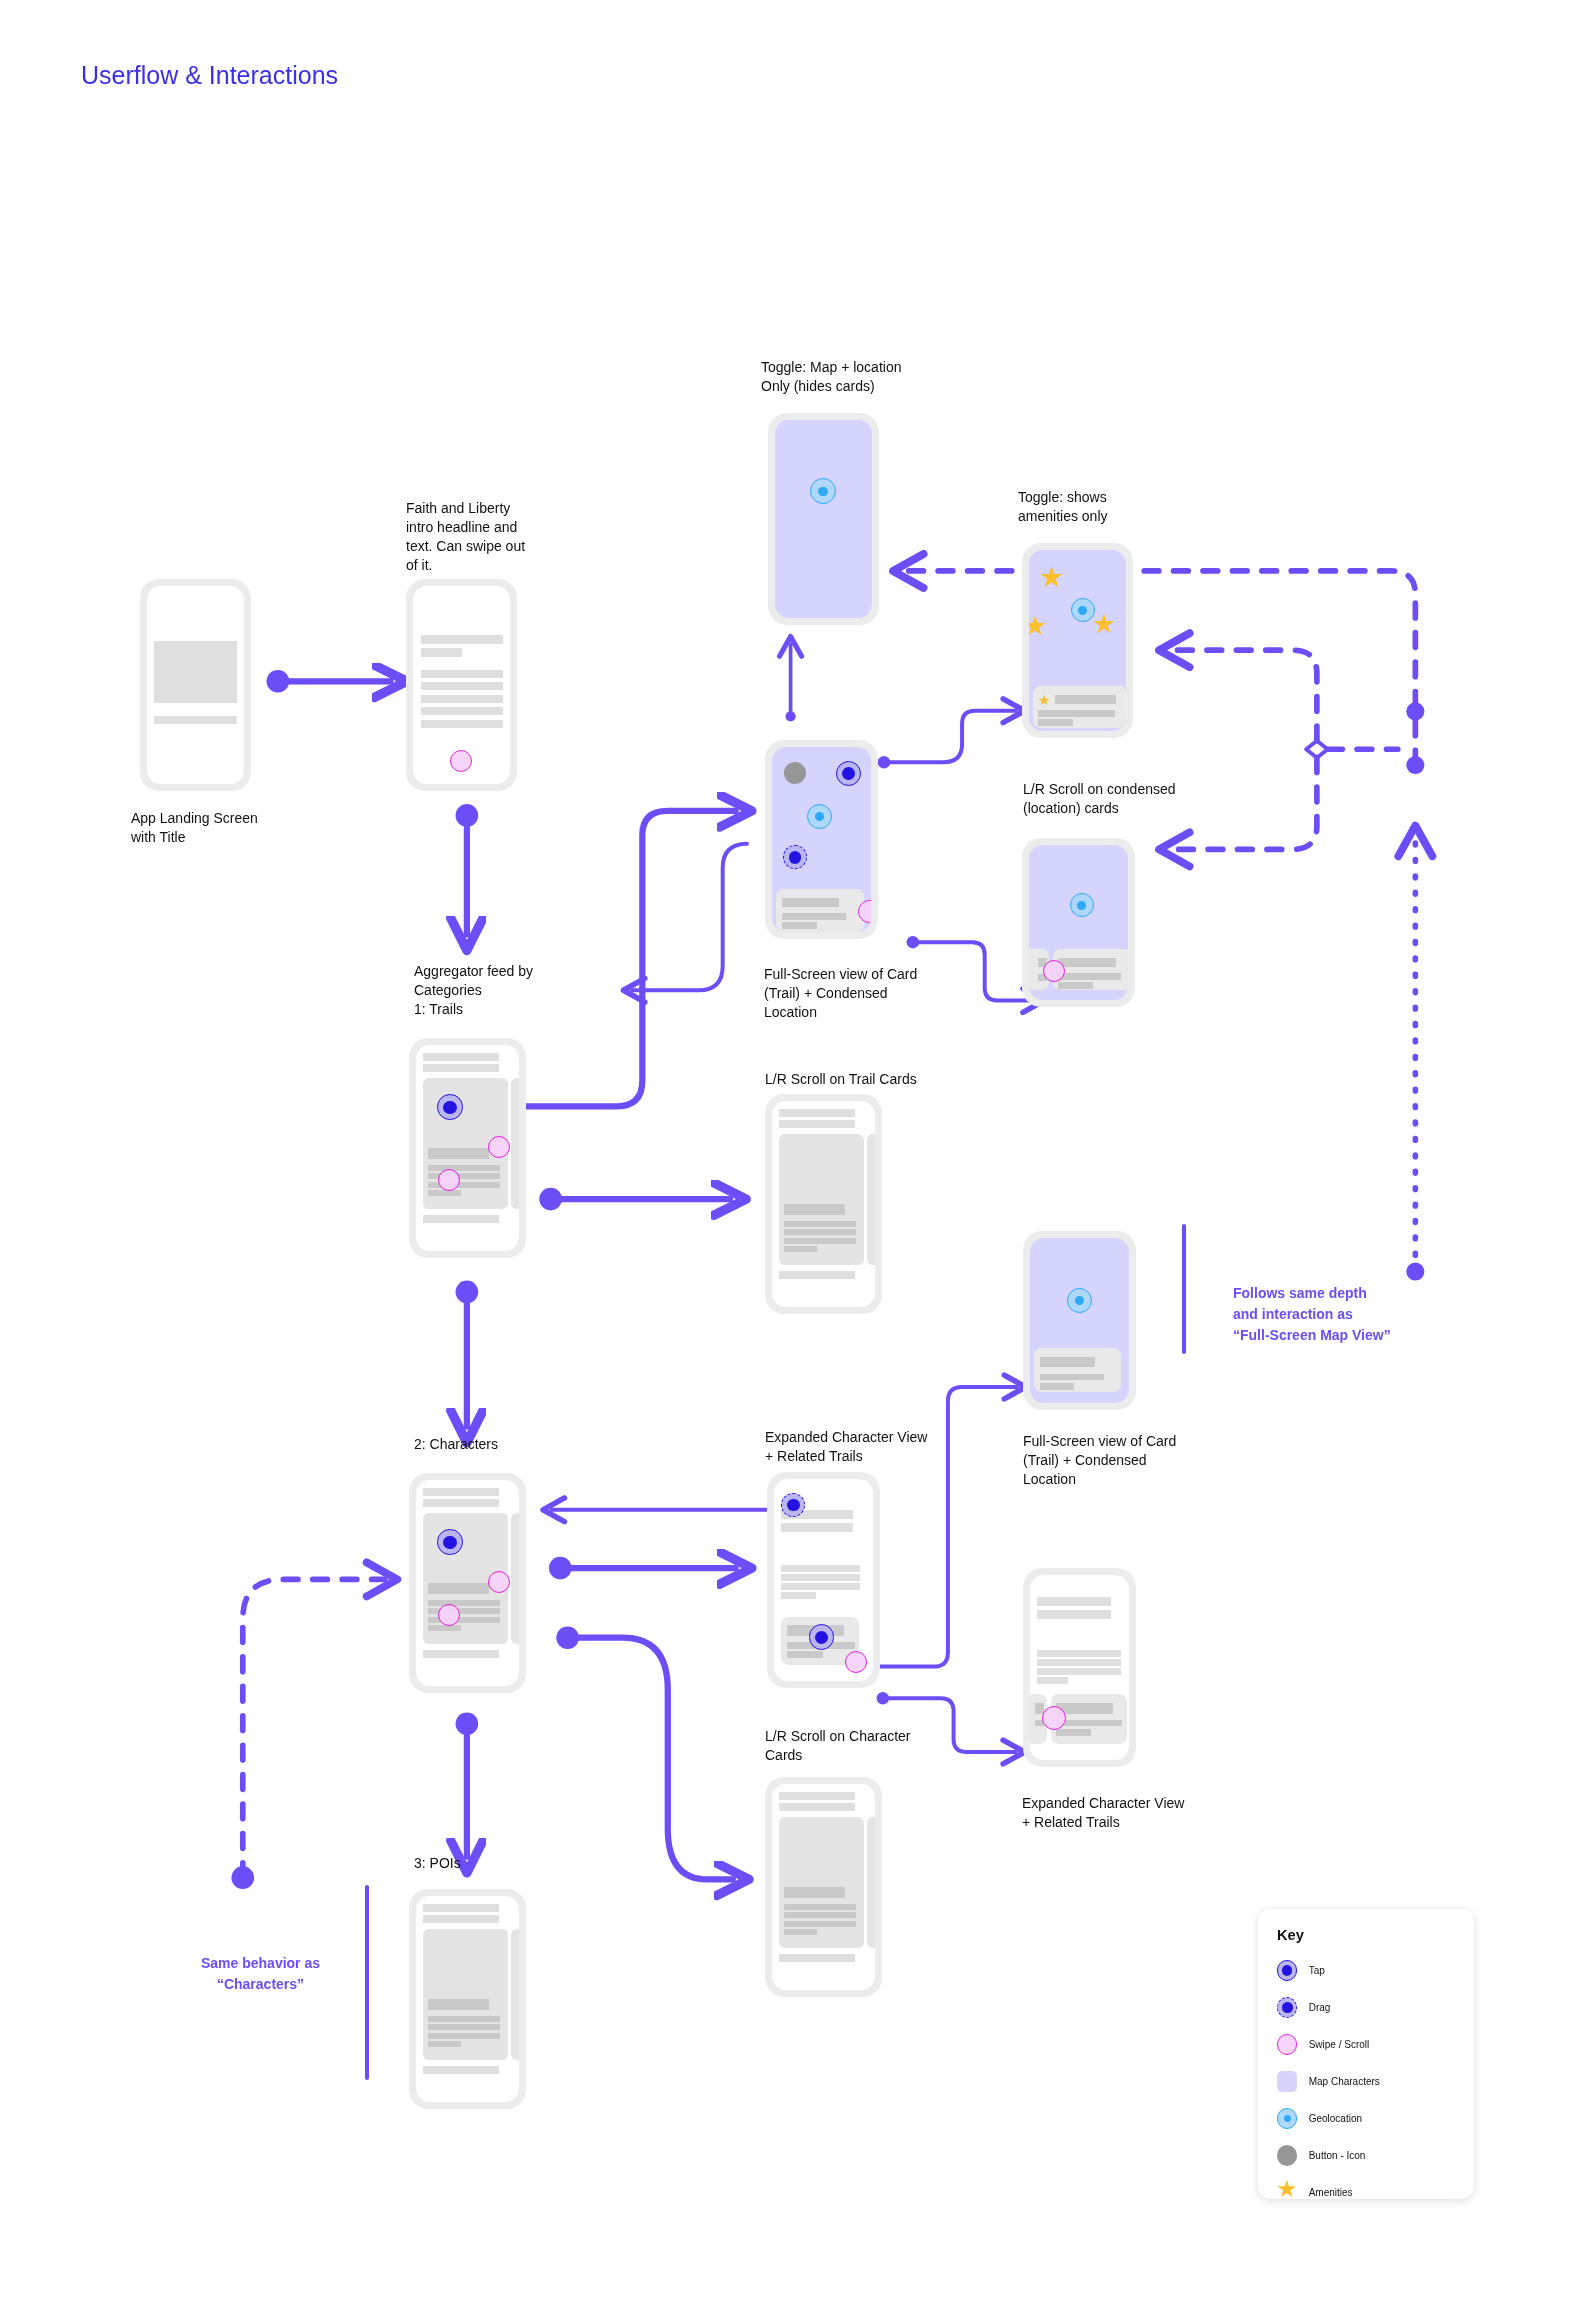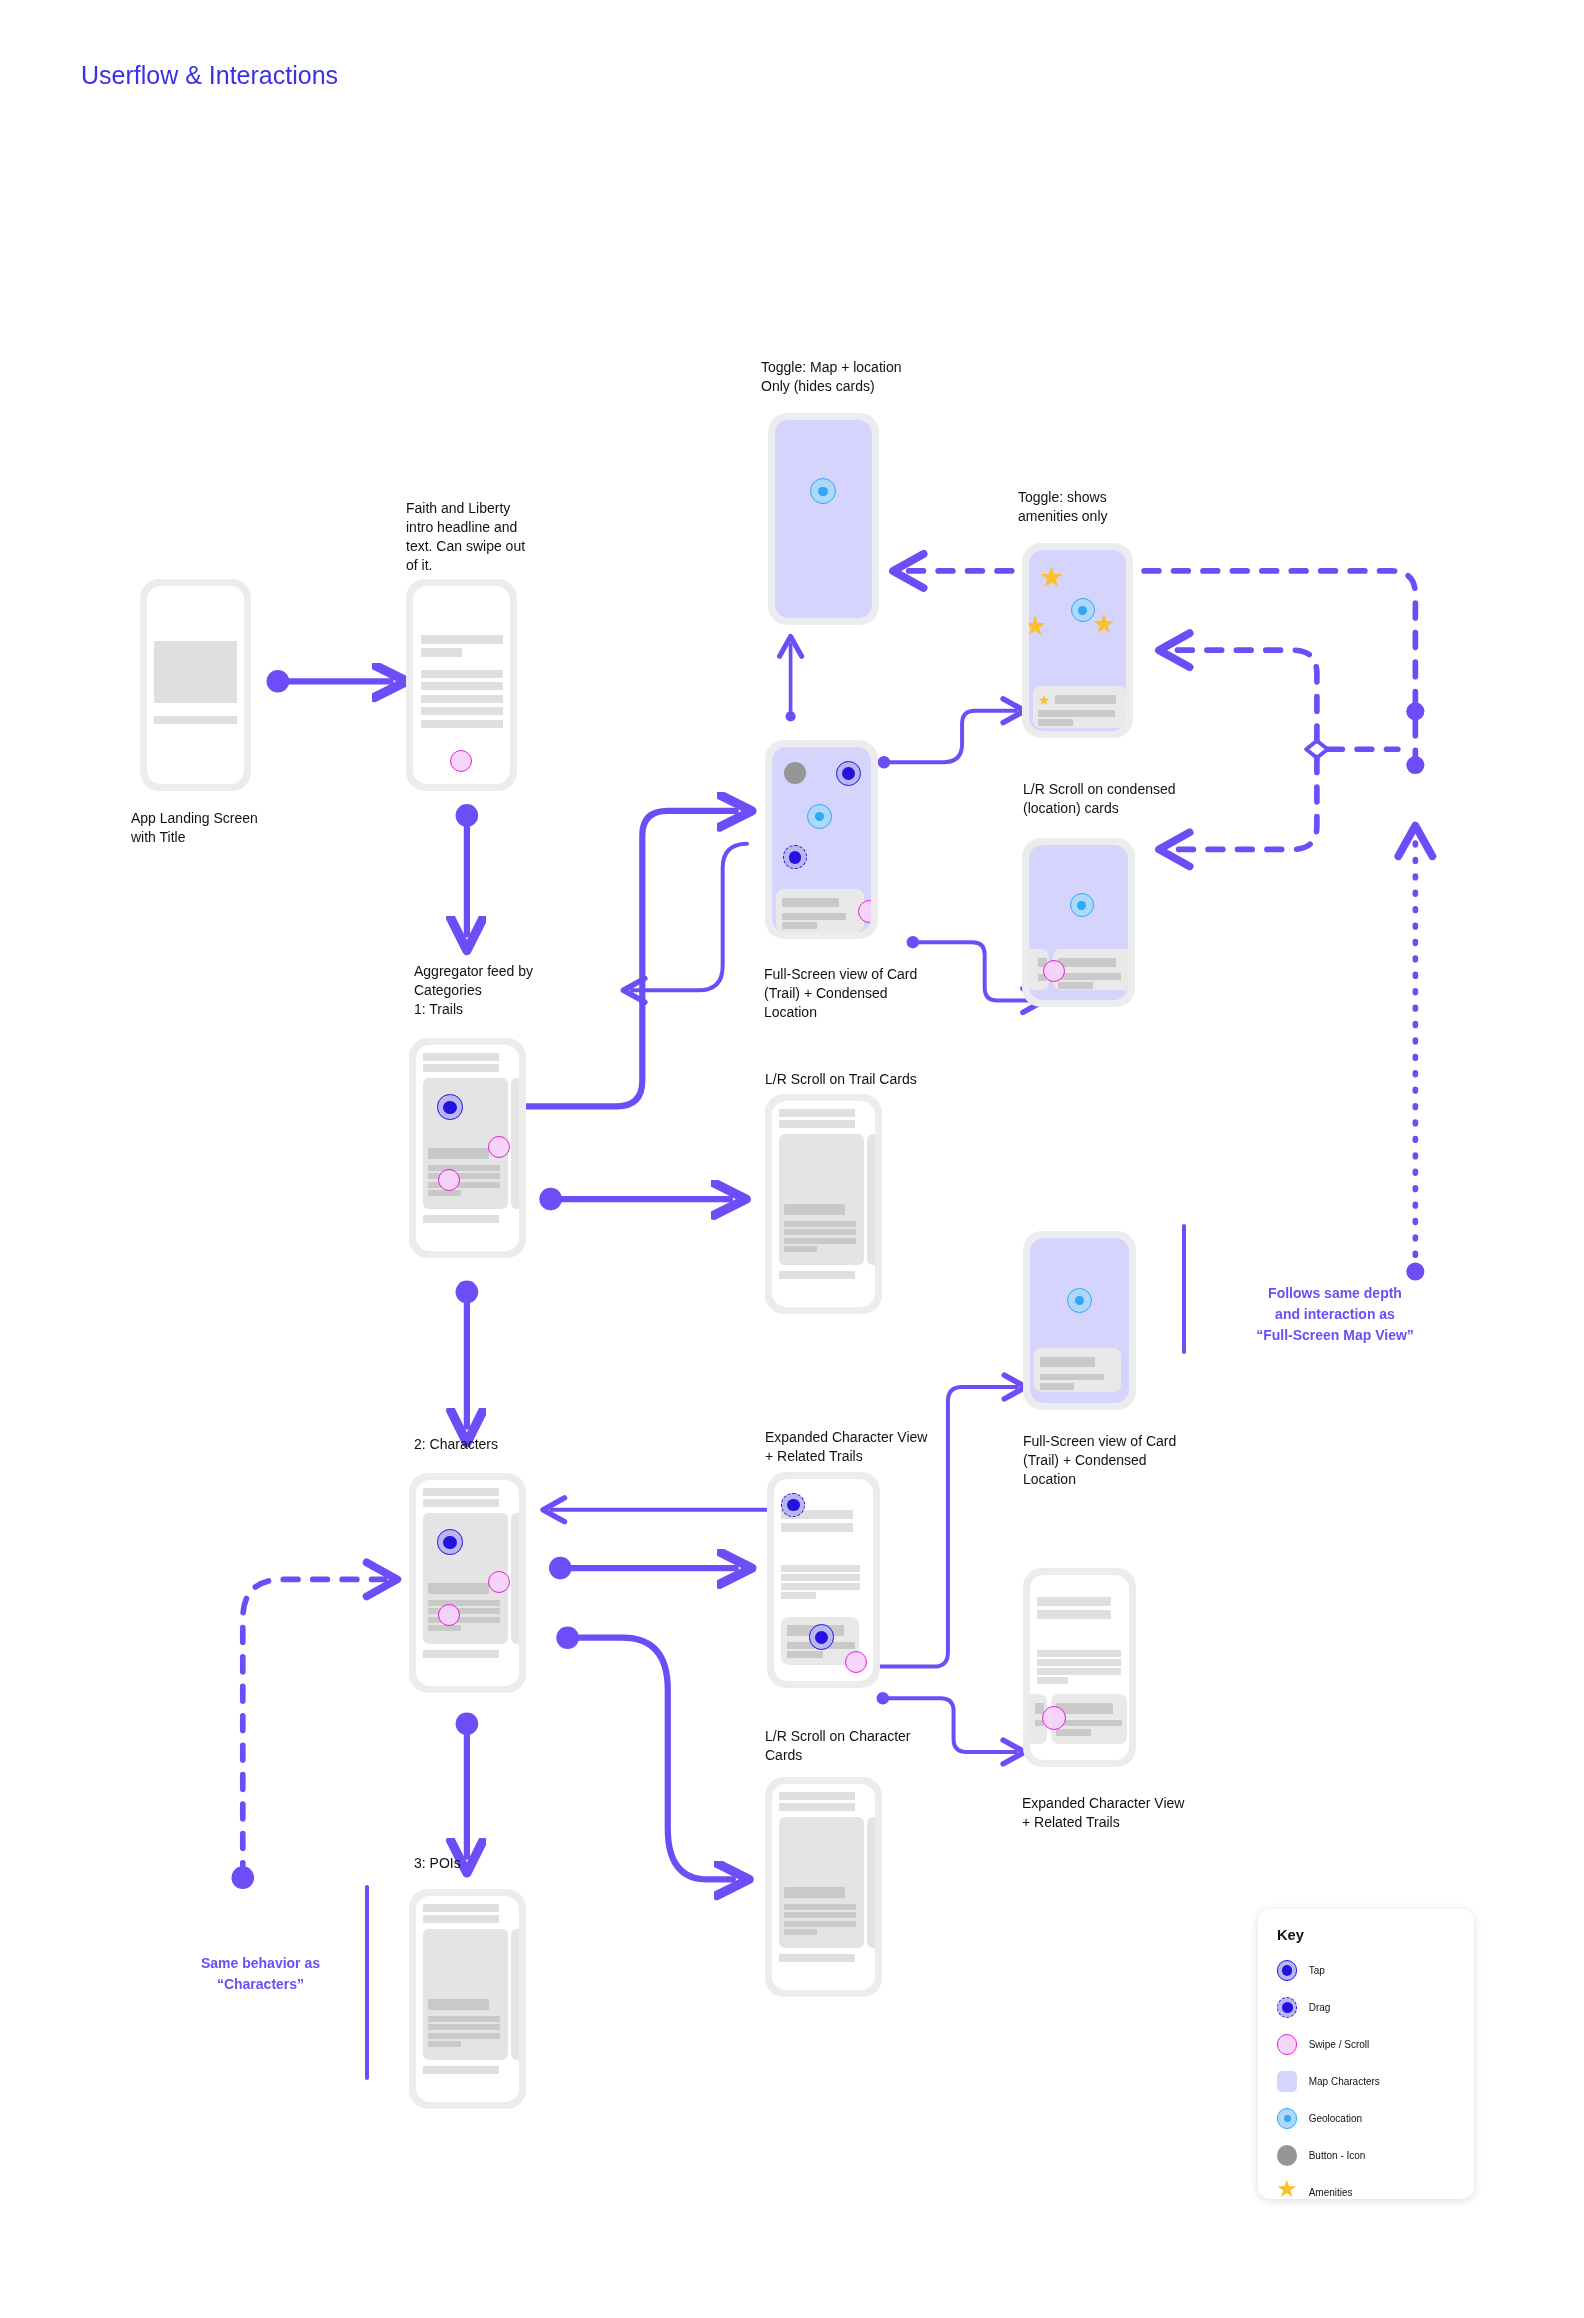"Follows same depth" .cap-accent { text-align: center -> none }
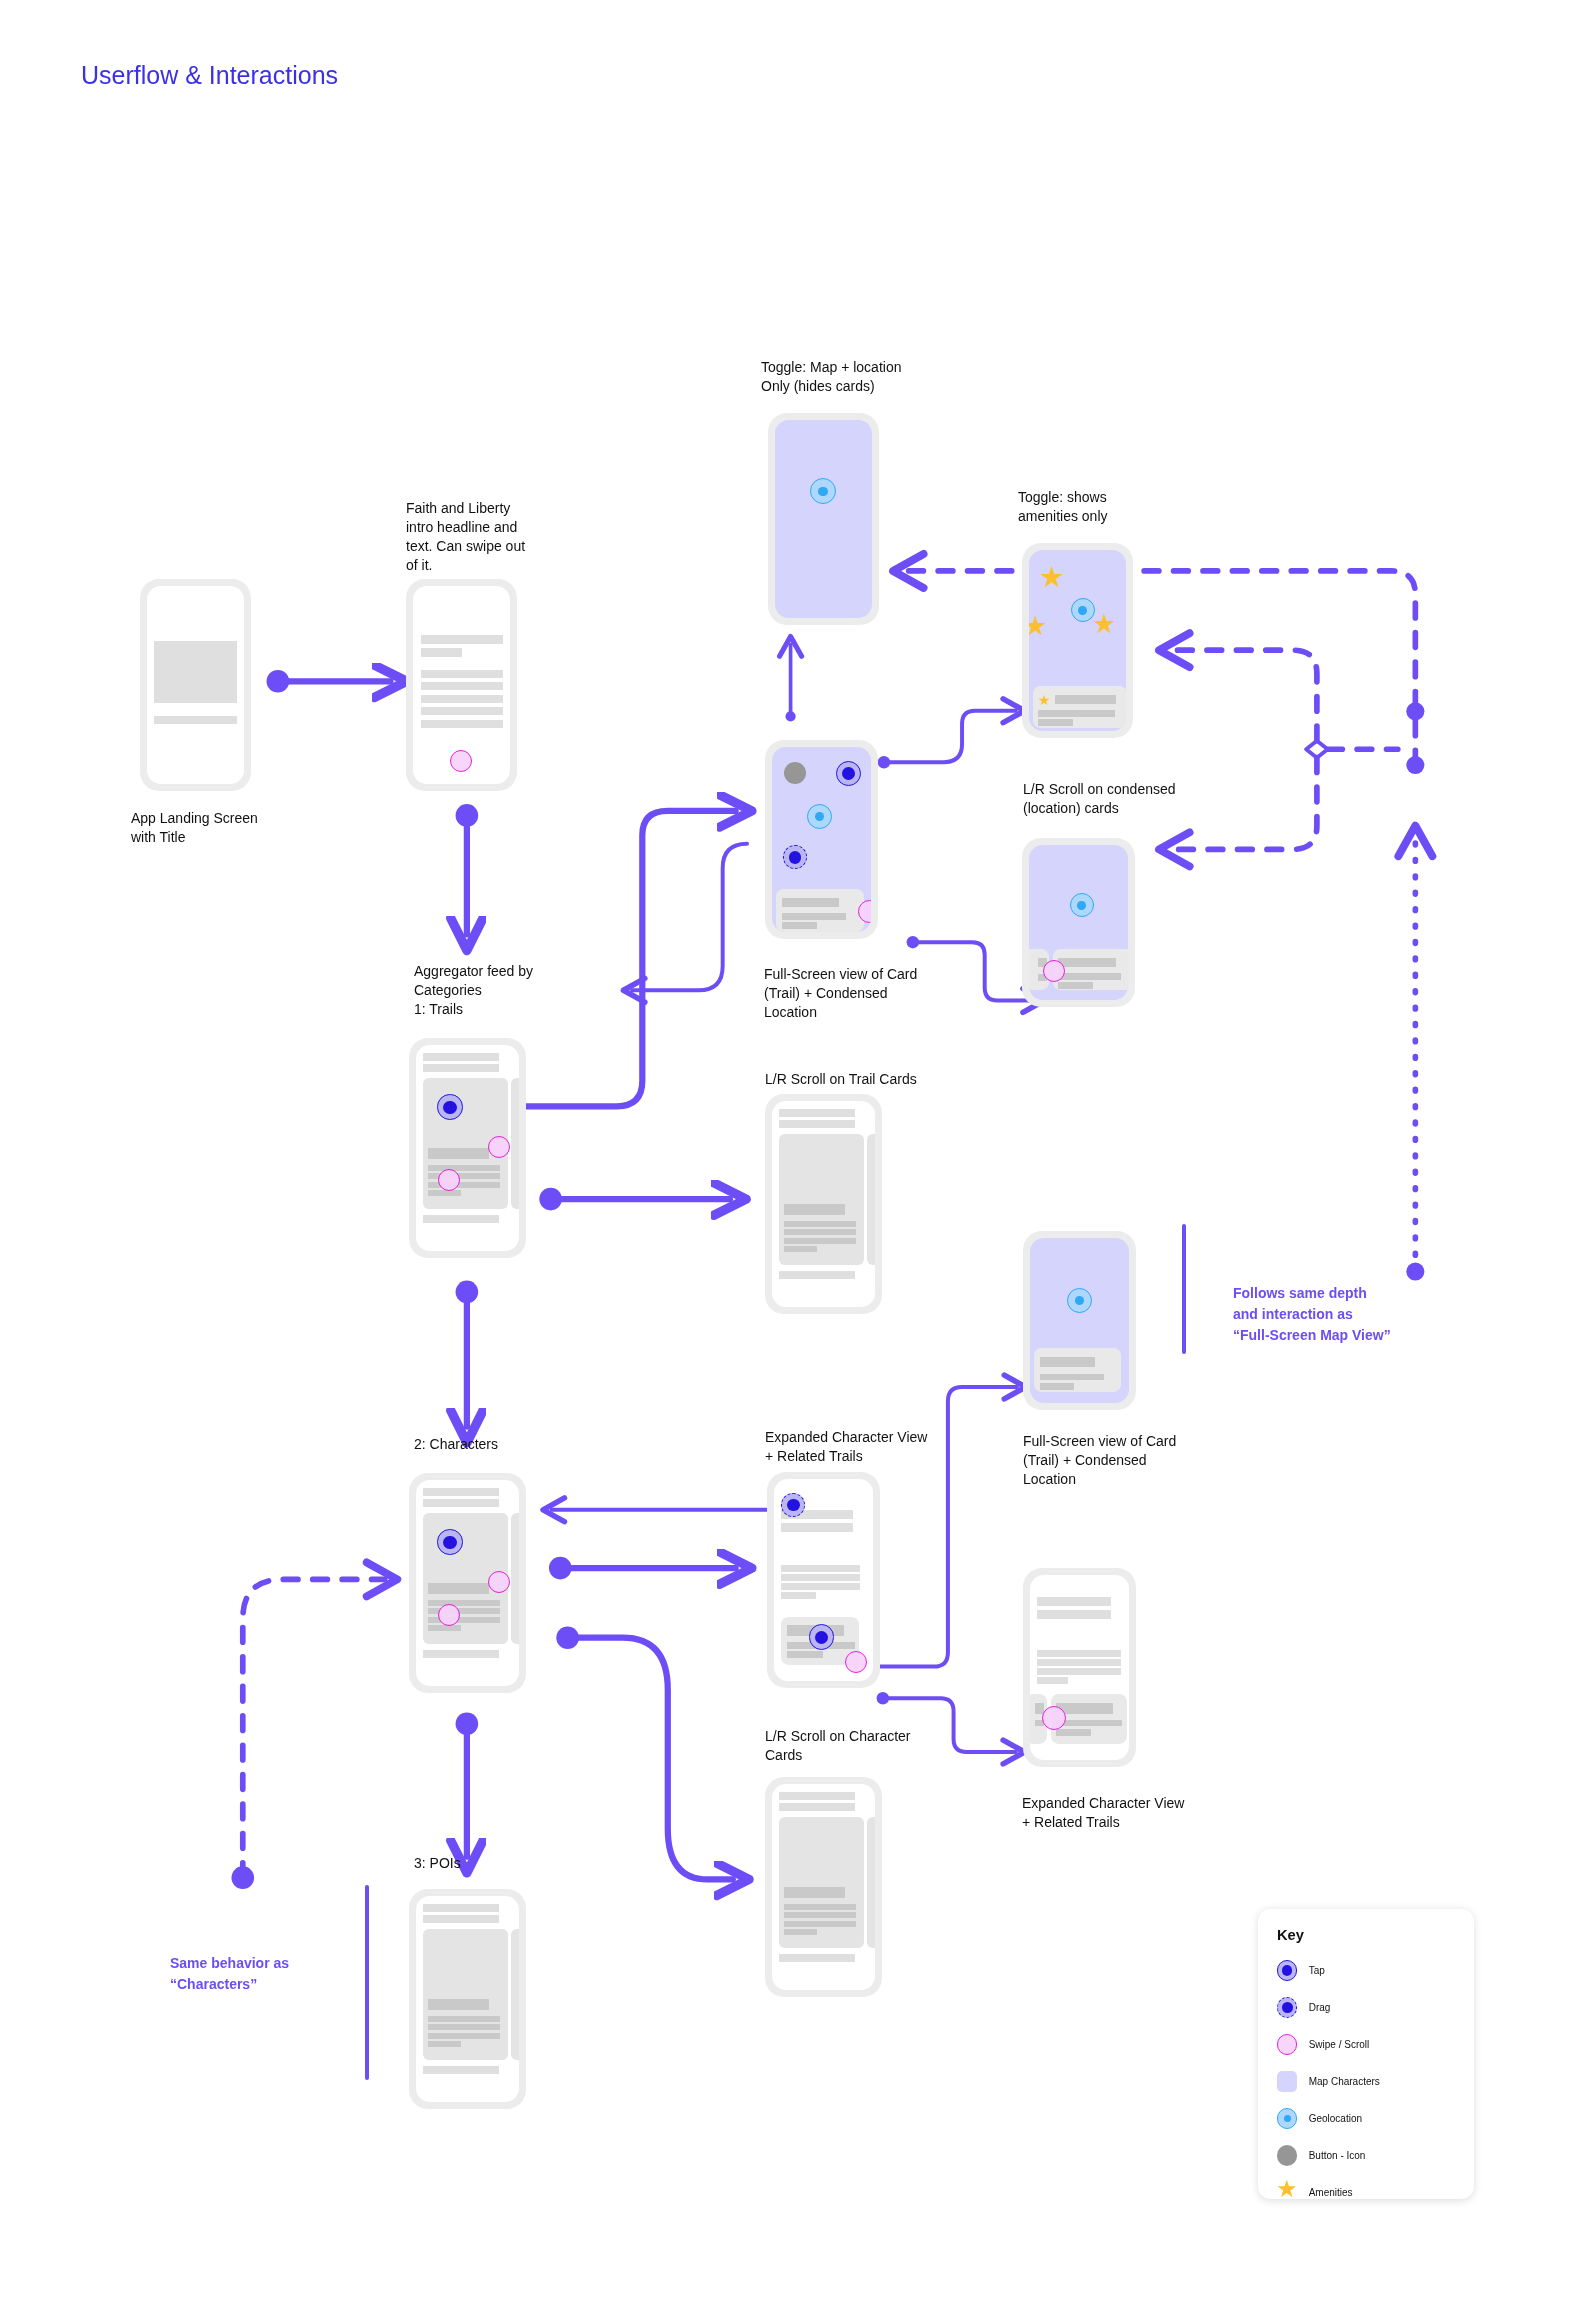"Same behavior as" .cap-accent.center { text-align: none -> center }
